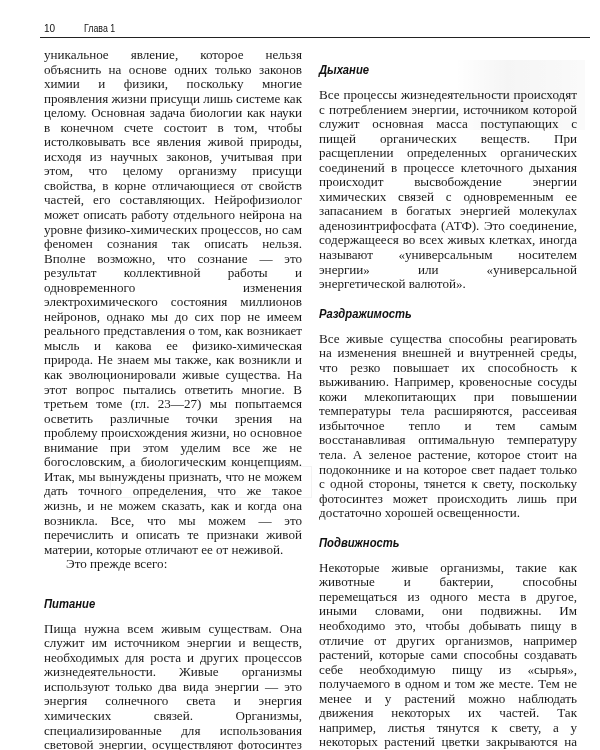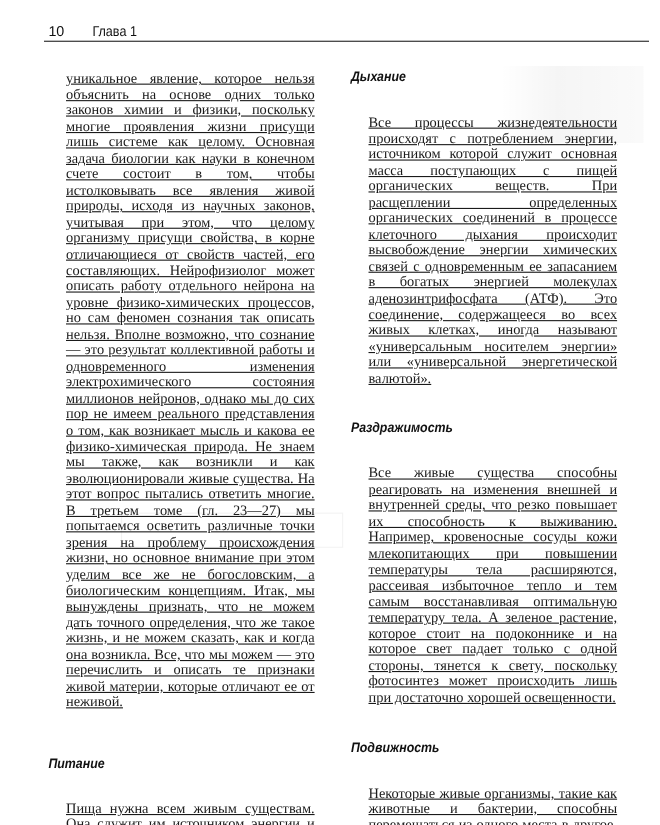"10" .running-head { font-size: 13px -> 10px }
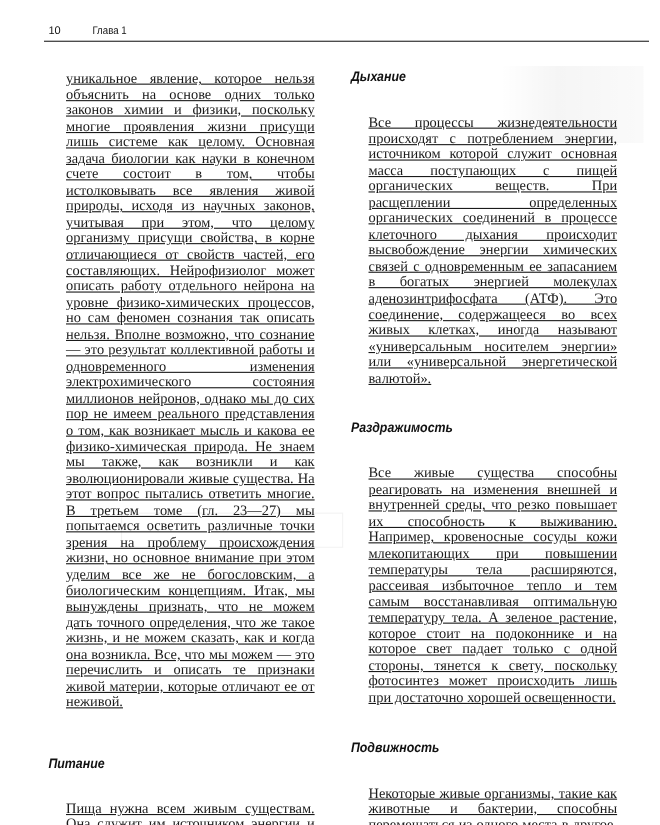"уникальное явление, которое нельзя" .col p { margin: 16px -> 0; text-decoration: underline -> none }
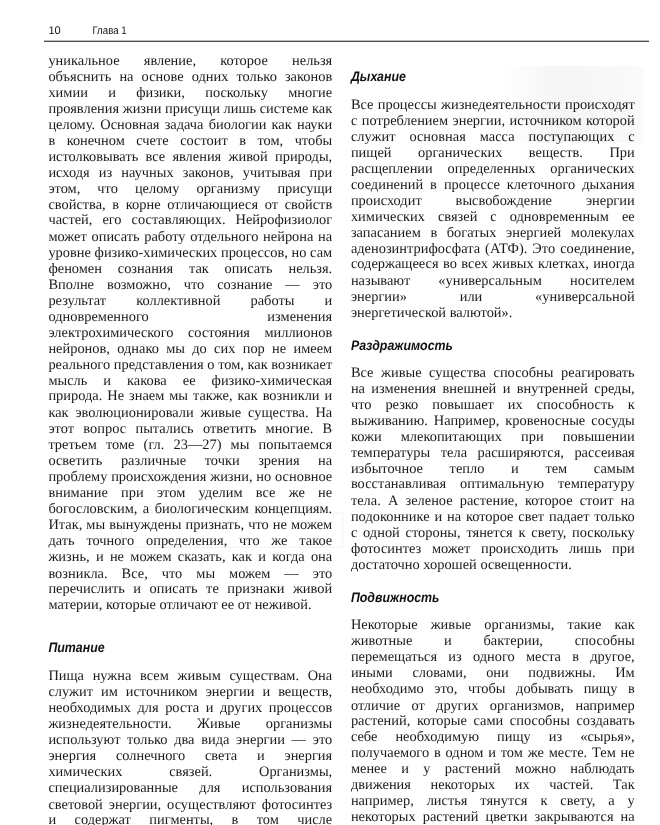"Это прежде всего:" p.indent { html: none -> <p>Это прежде всего:</p> }
